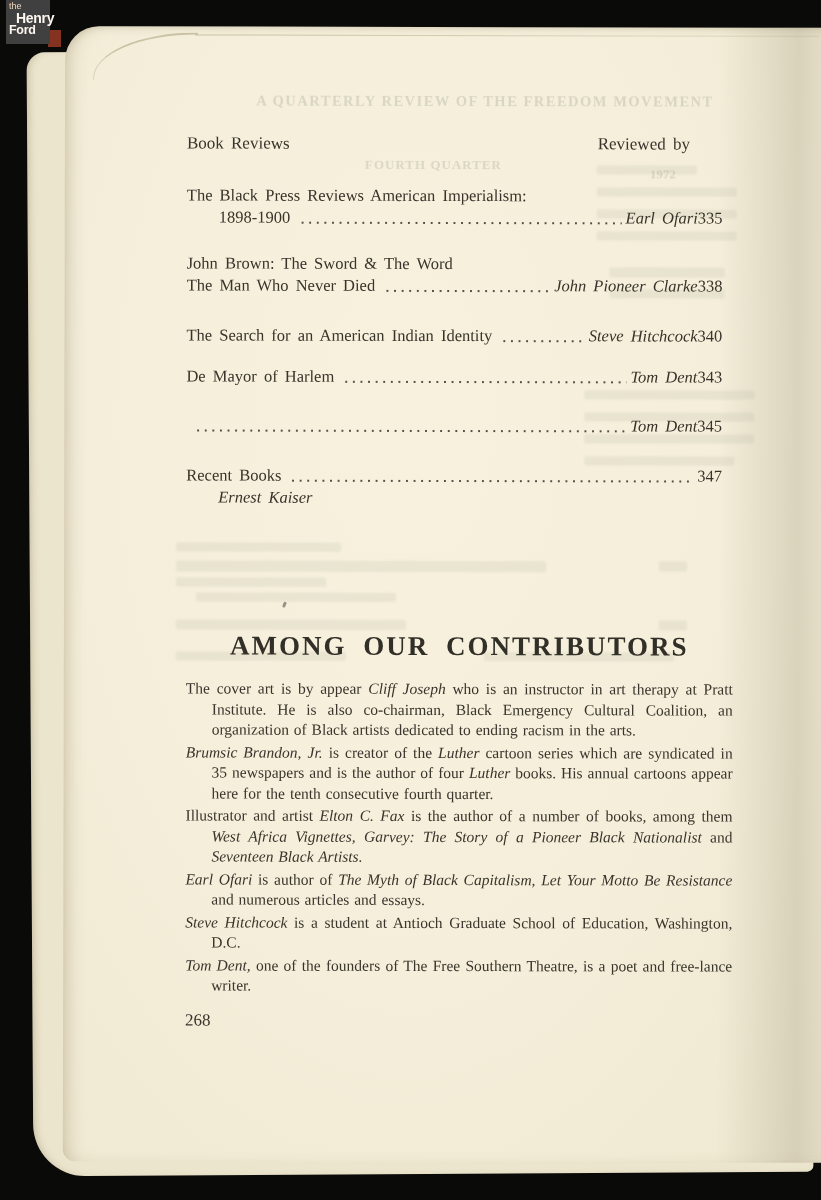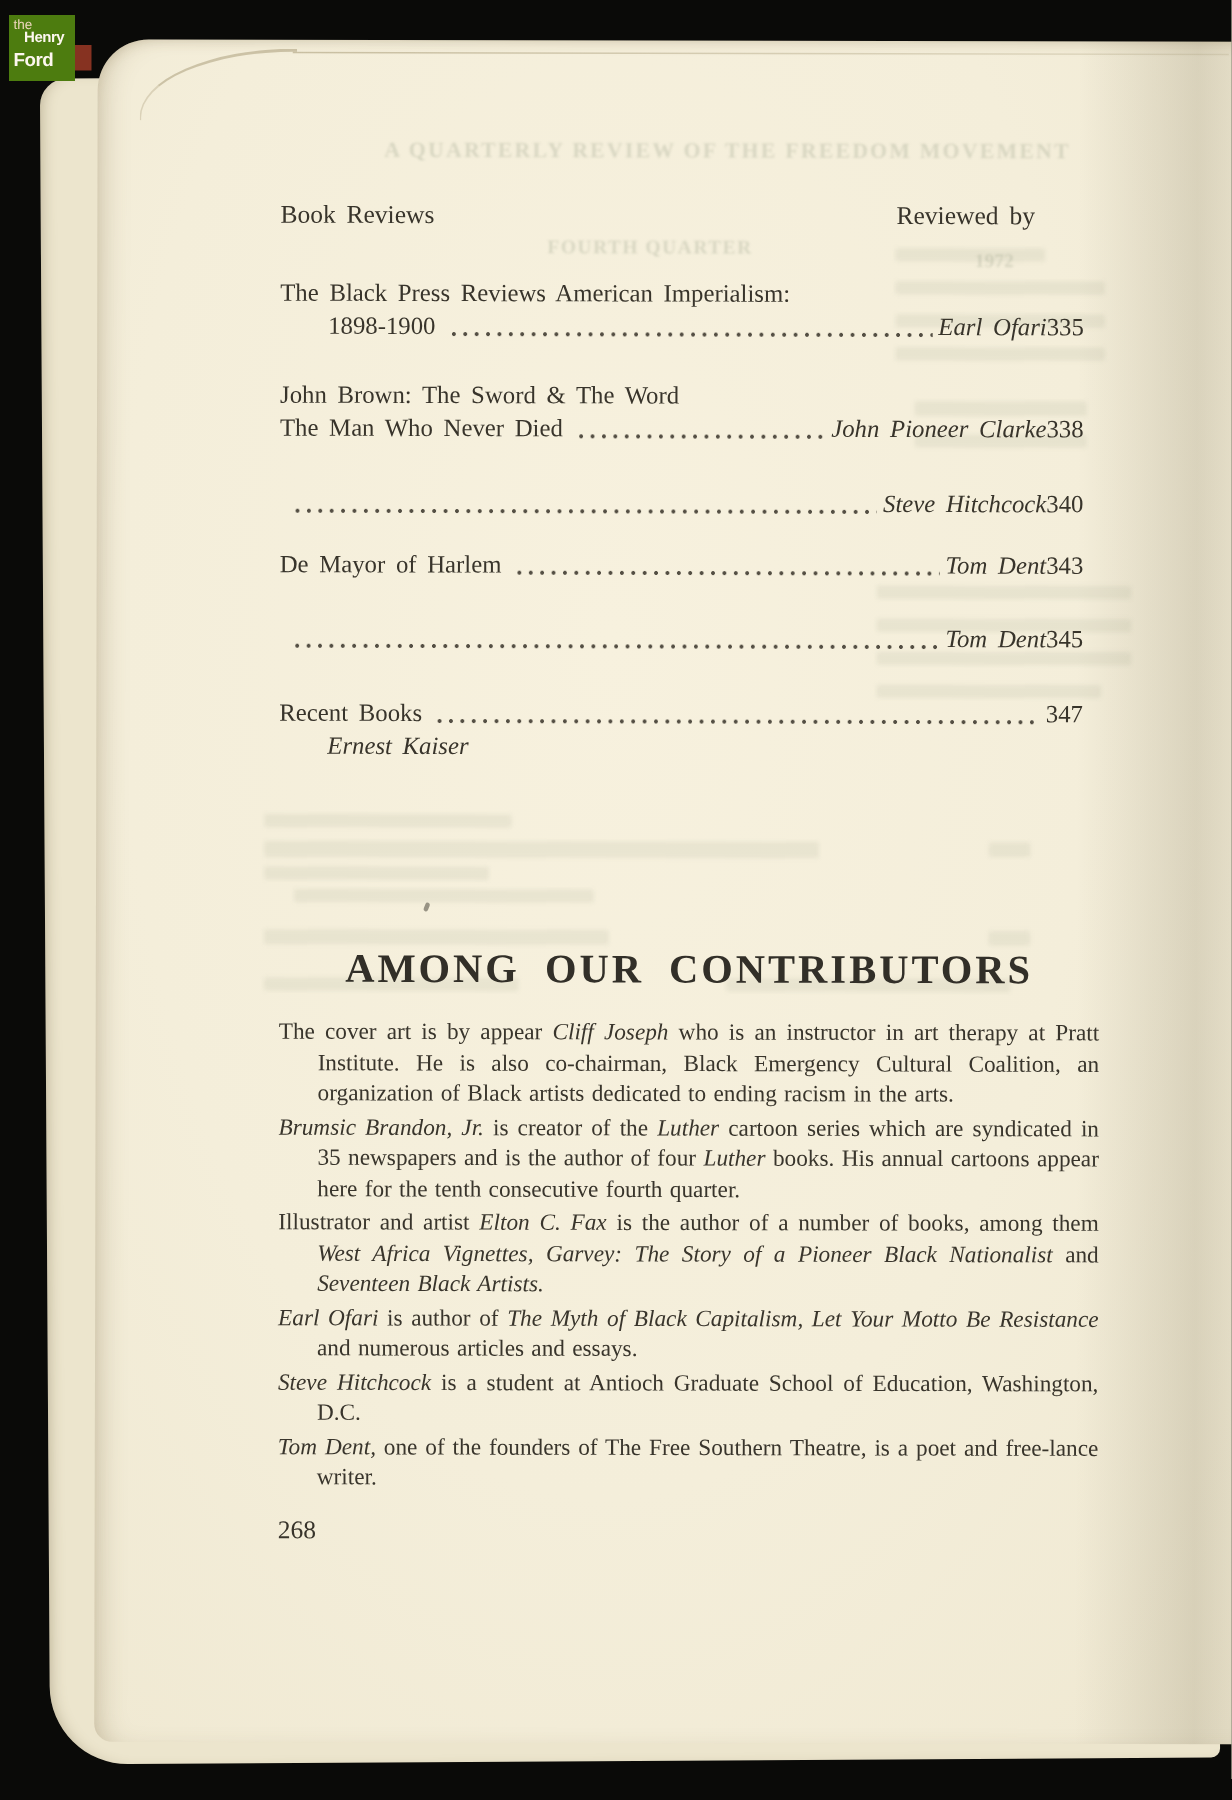"the" .logo { background: #4d7c0f -> #404040; top: 10px -> 0 }
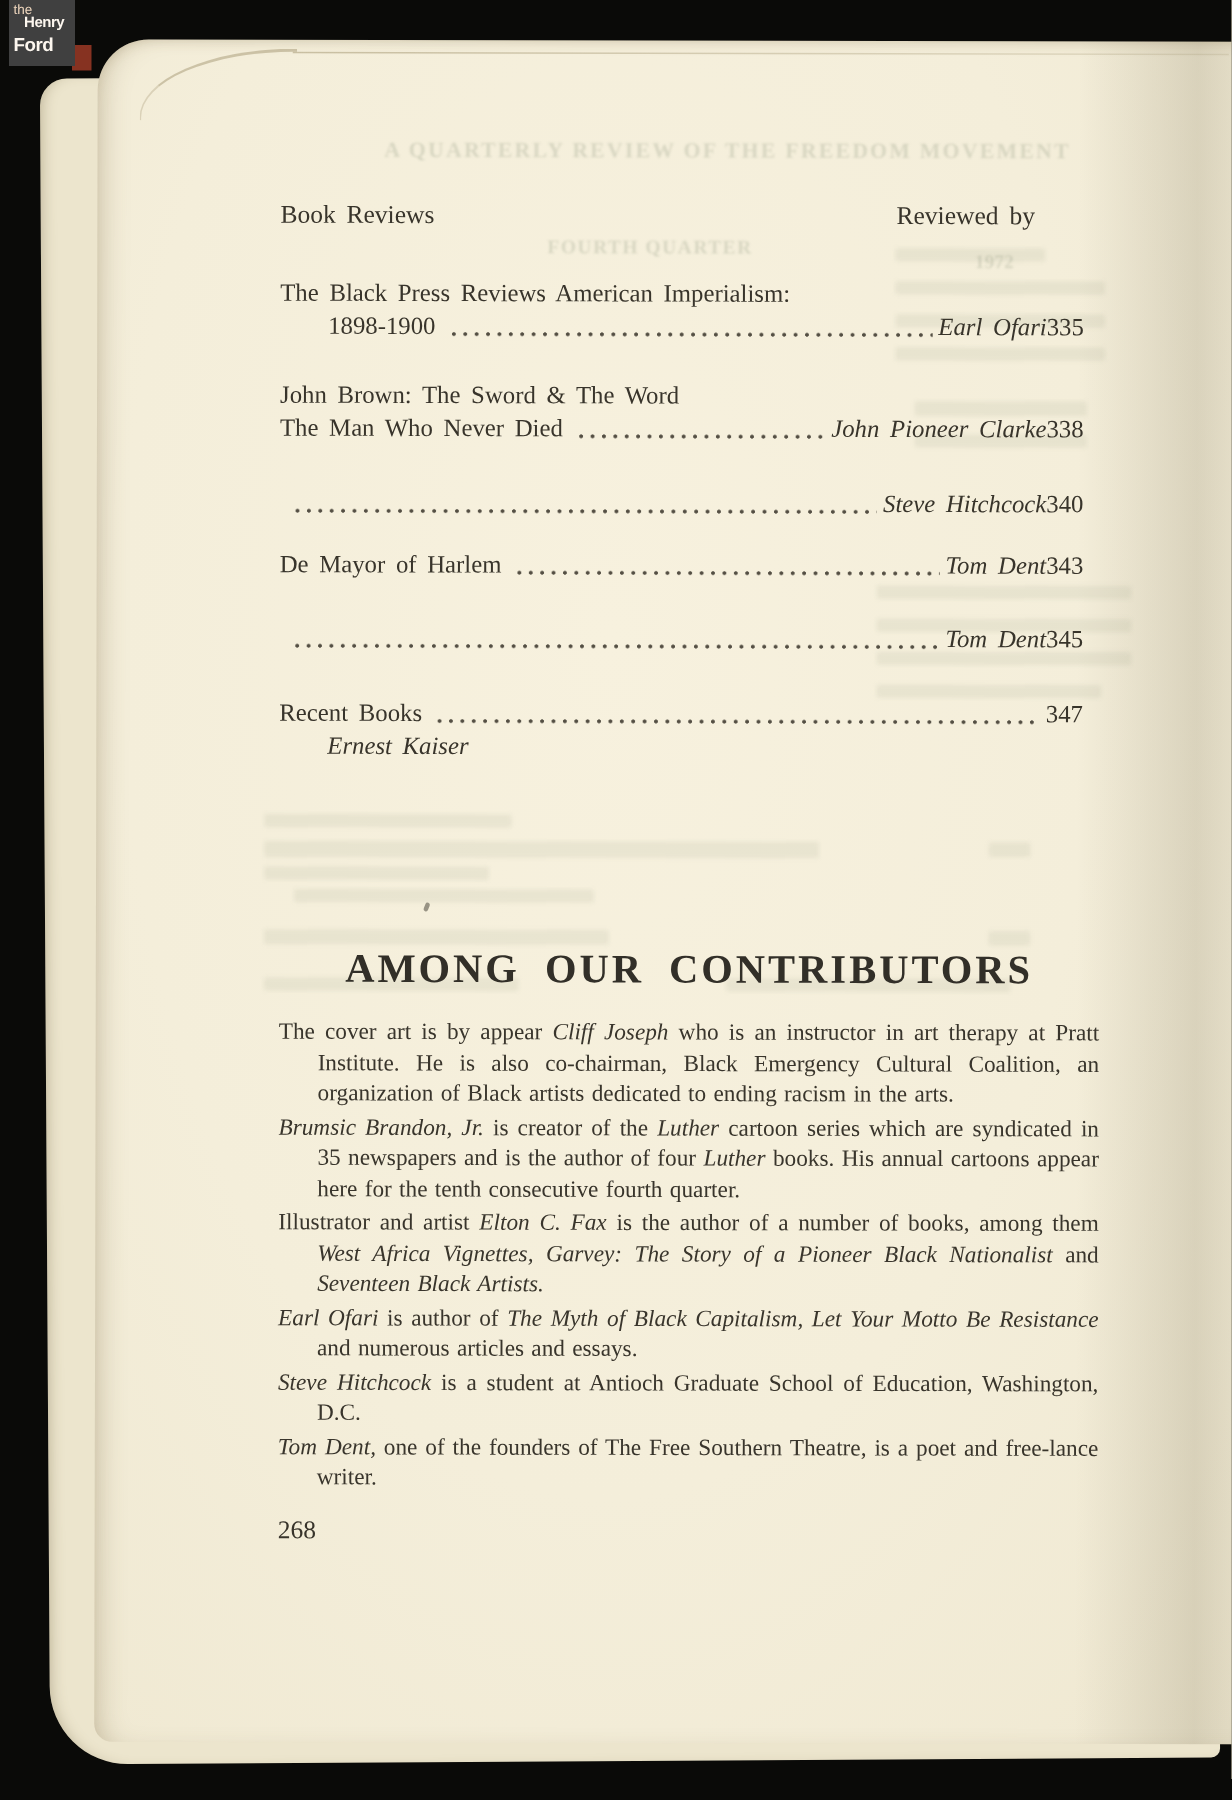"Henry" .logo .l-henry { font-size: 10px -> 14px }
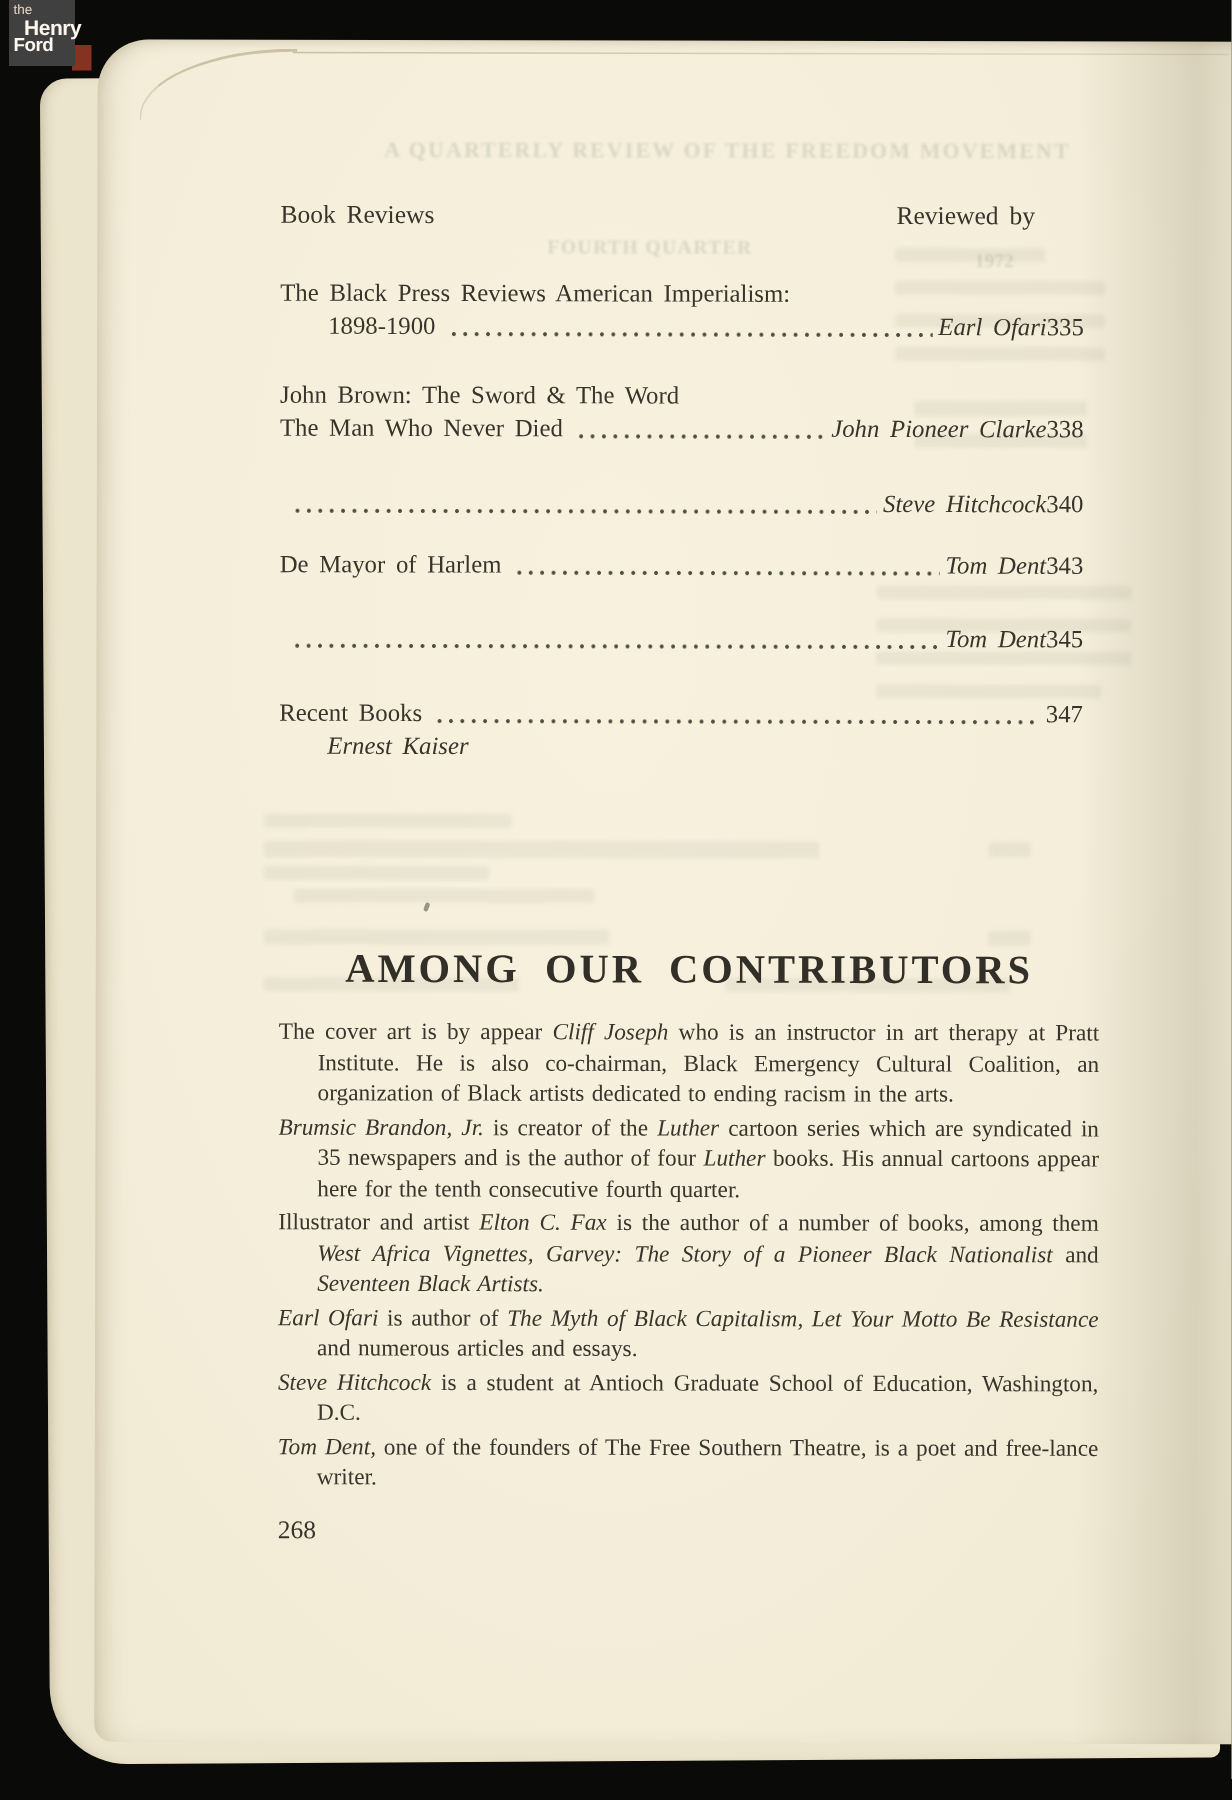"The Search for an American" span.t-text { html: none -> <span>The Search for an American Indian Identity</span> }
